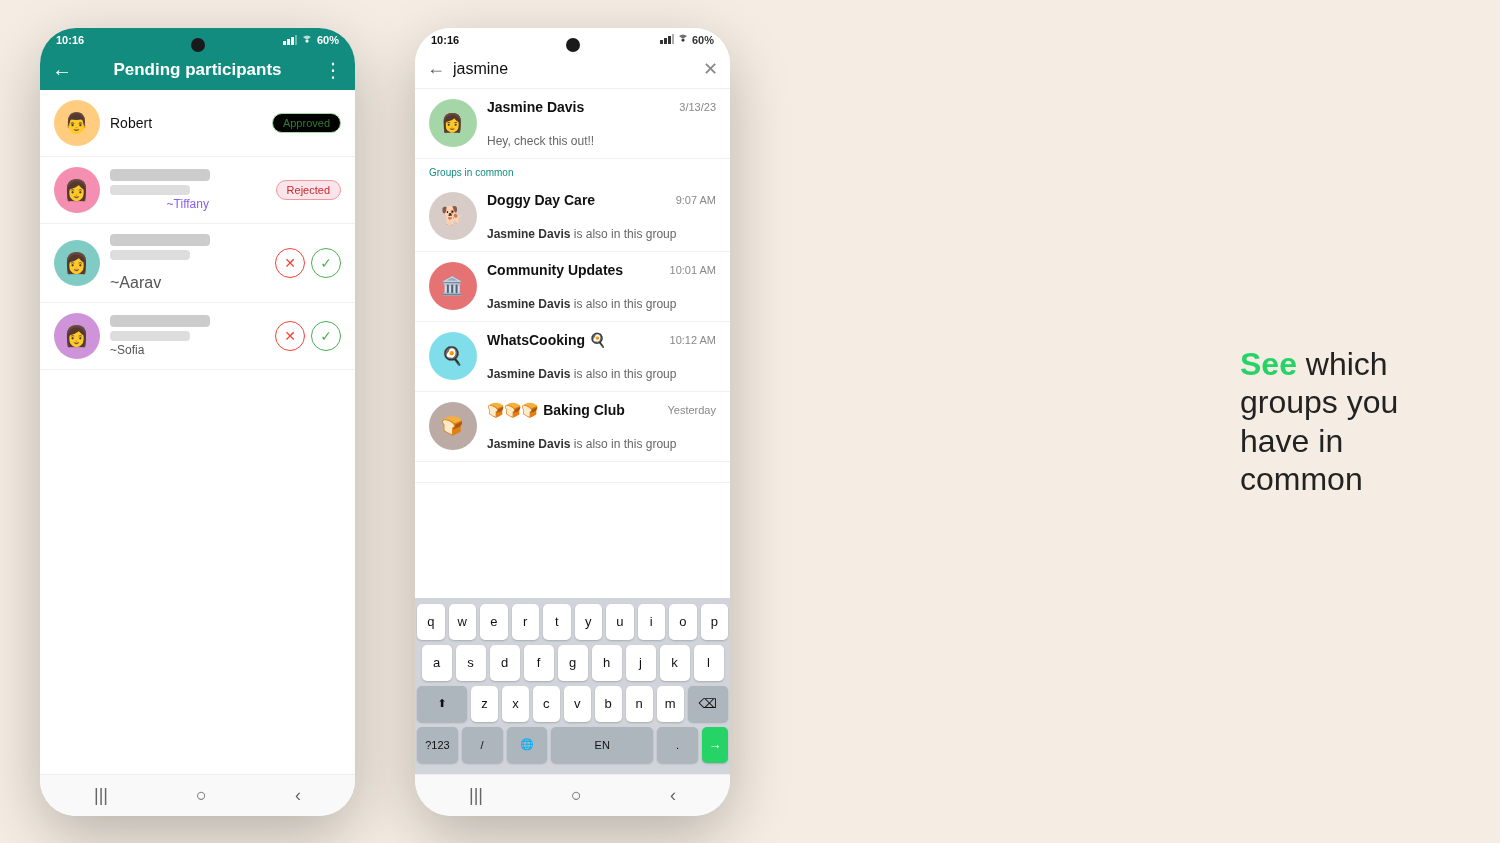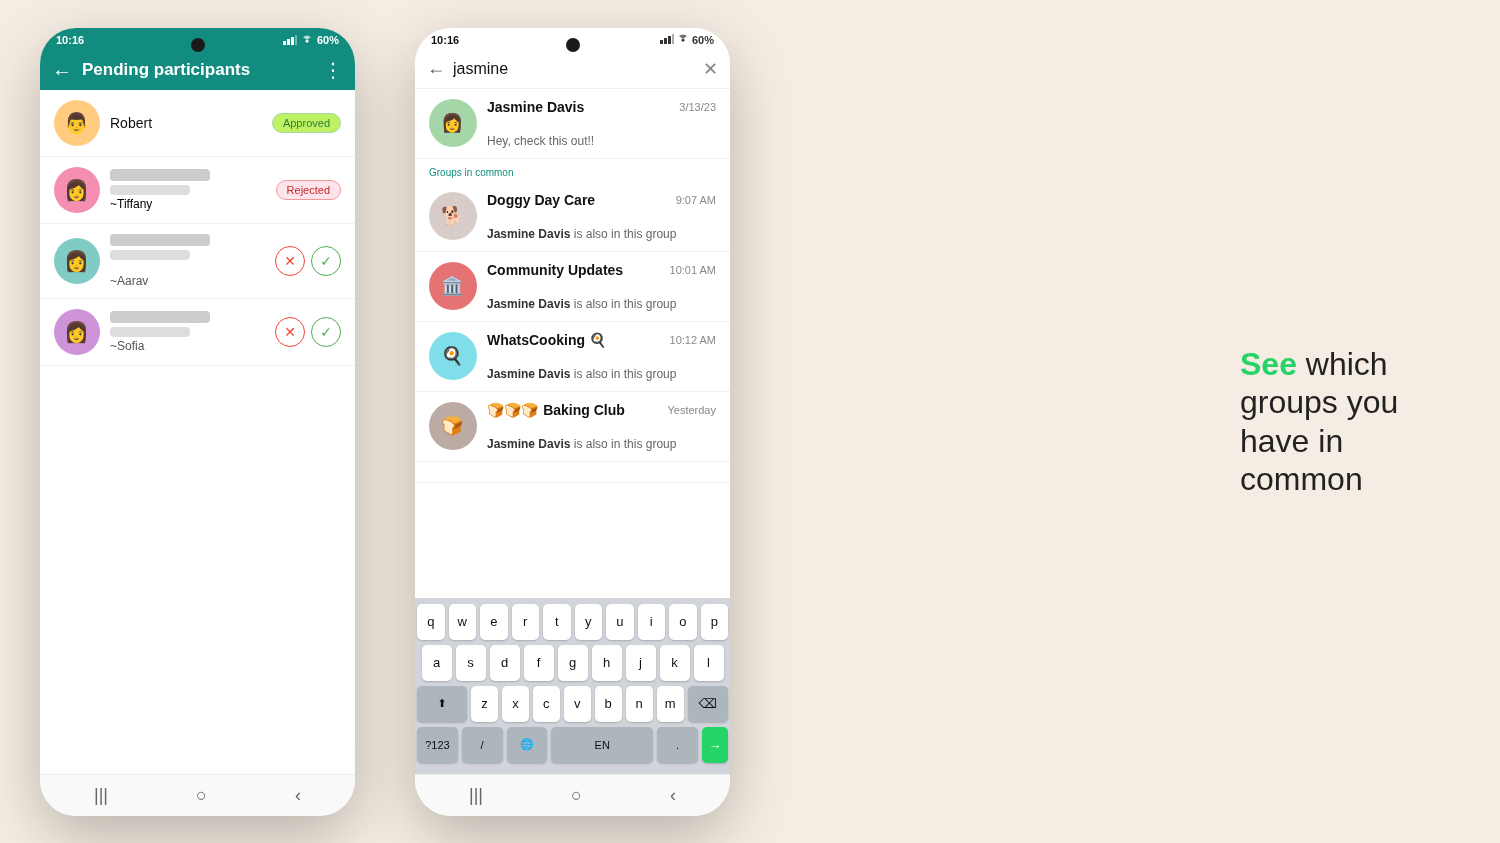"Pending participants" .top-bar .title { text-align: none -> center }
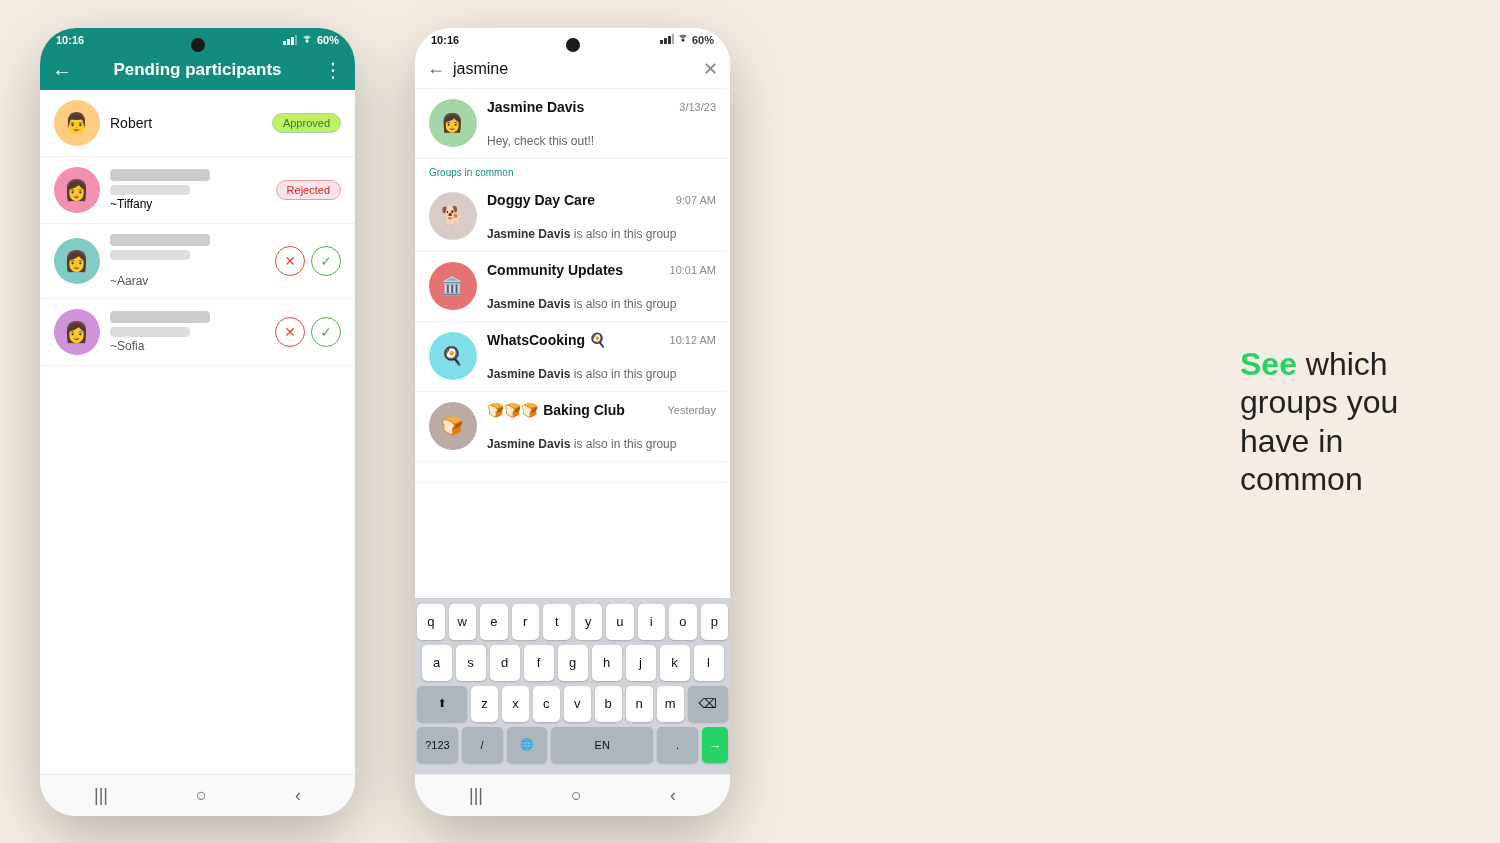"Approved" .badge.approved { background: #bef264 -> #000000 }
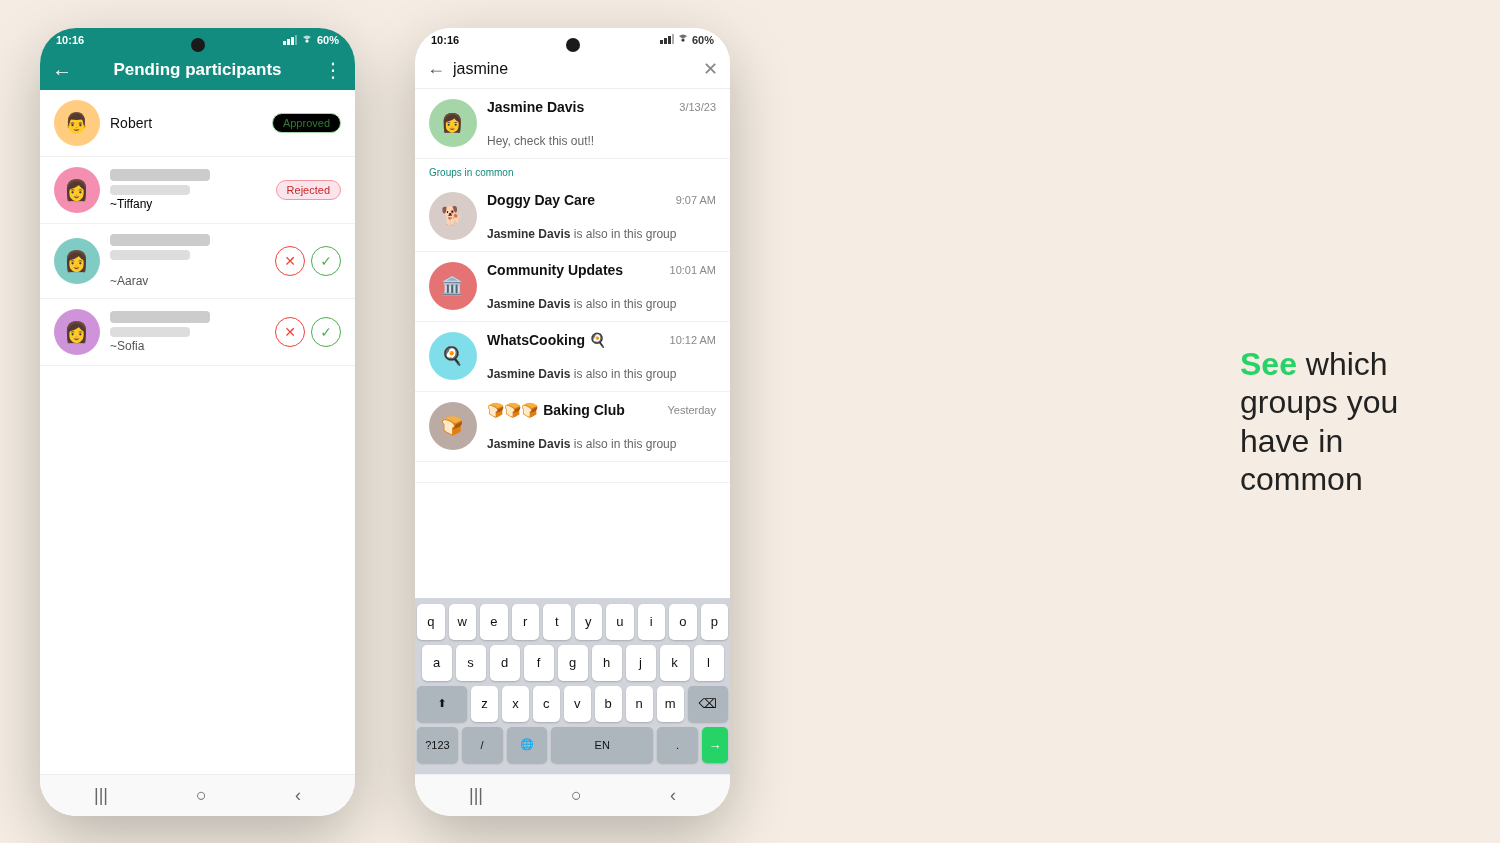"~Tiffany" div.participant-name { color: #000000 -> #8b5cf6; text-align: none -> center }
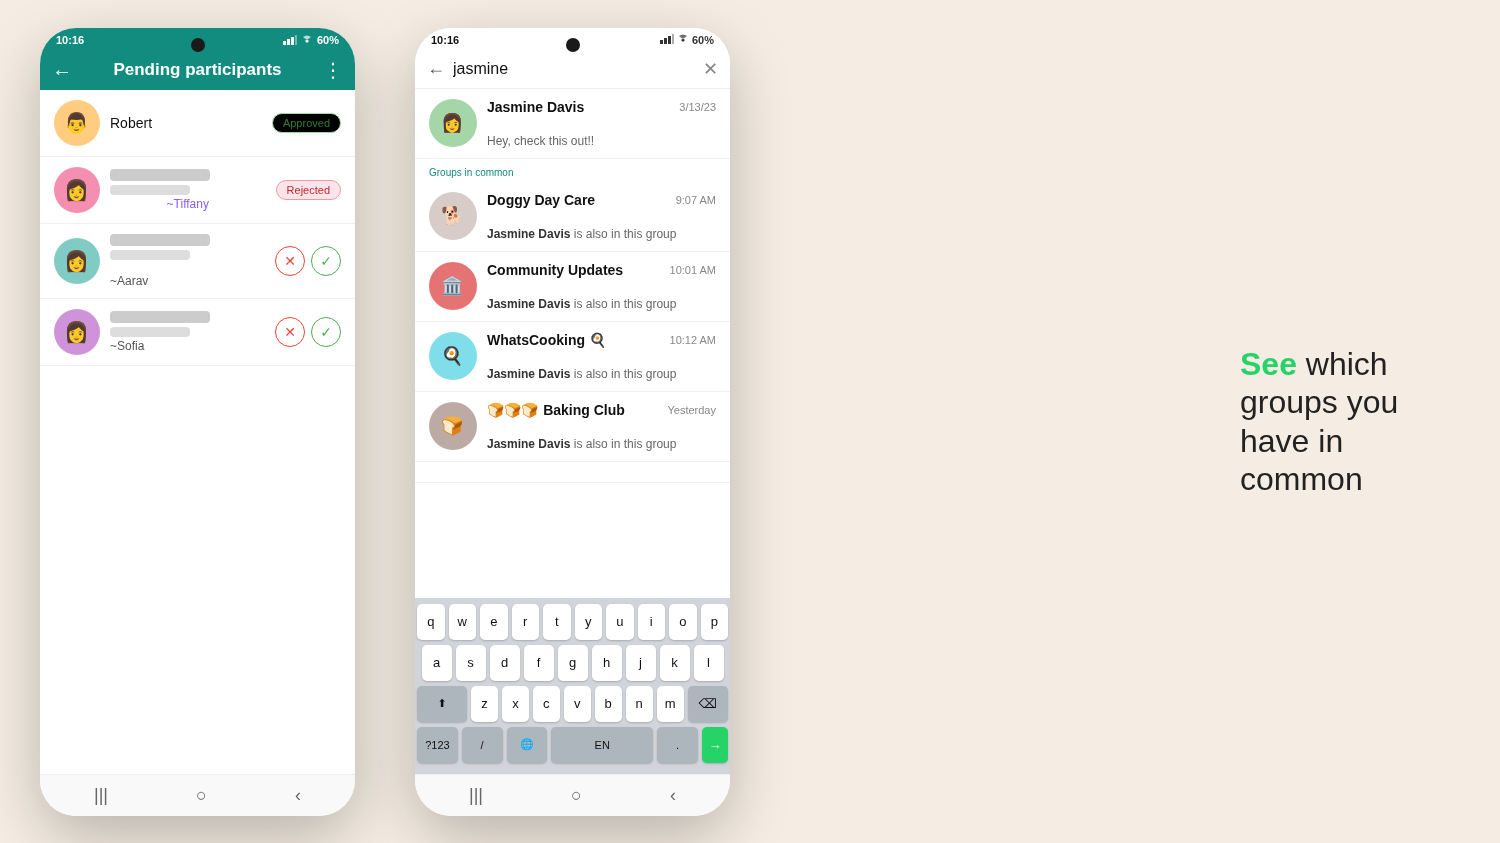"~Aarav" div.participant-name { font-size: 12px -> 16px }
